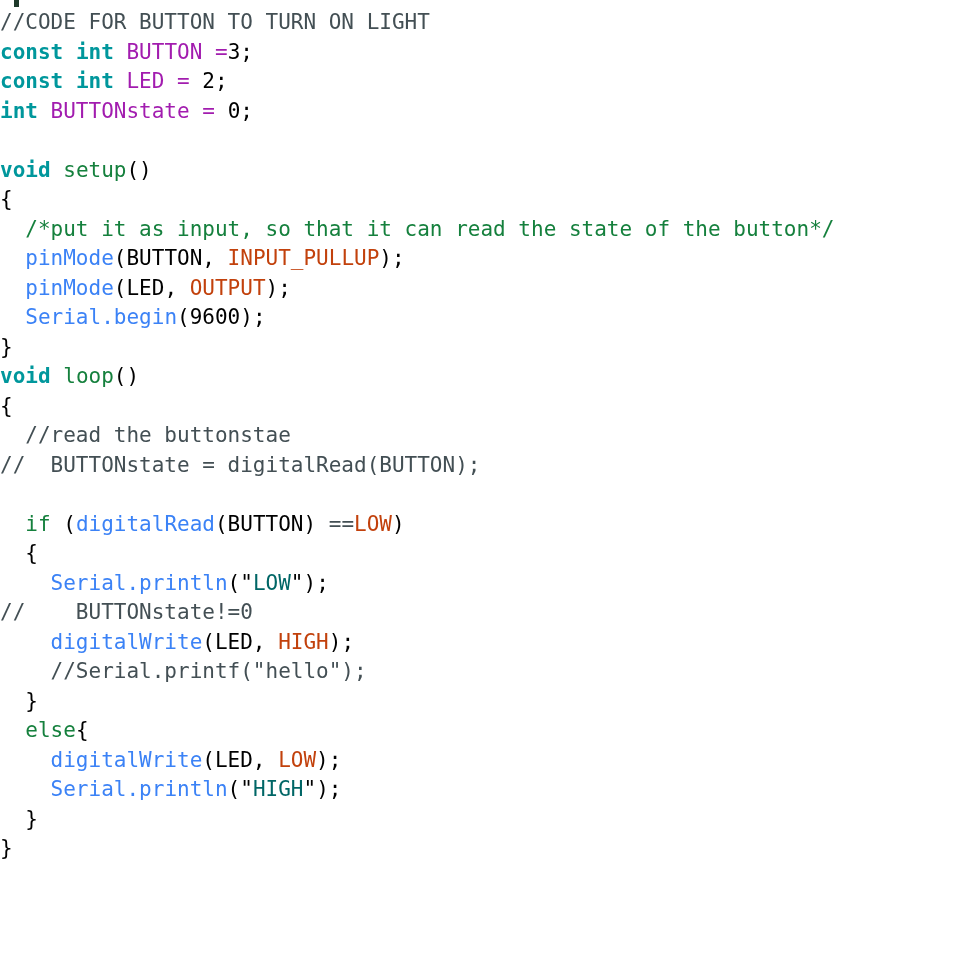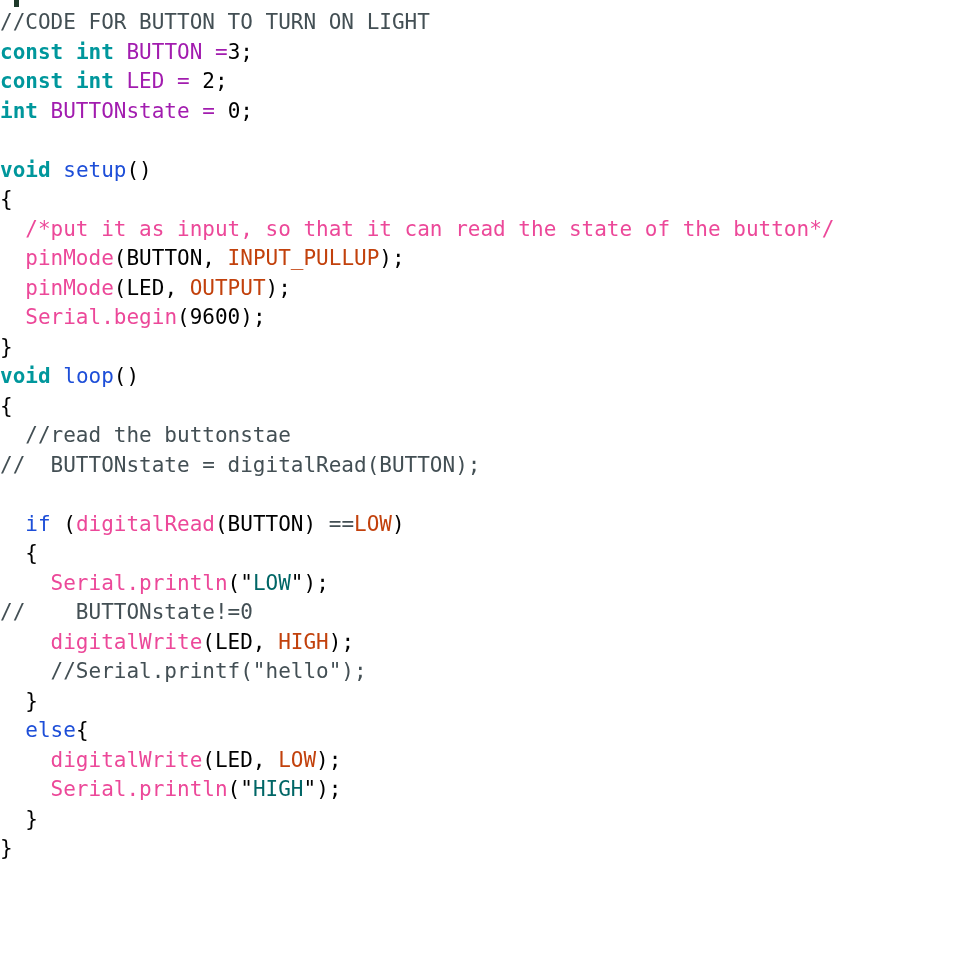"setup" .t-fnname { color: #1d4ed8 -> #15803d }
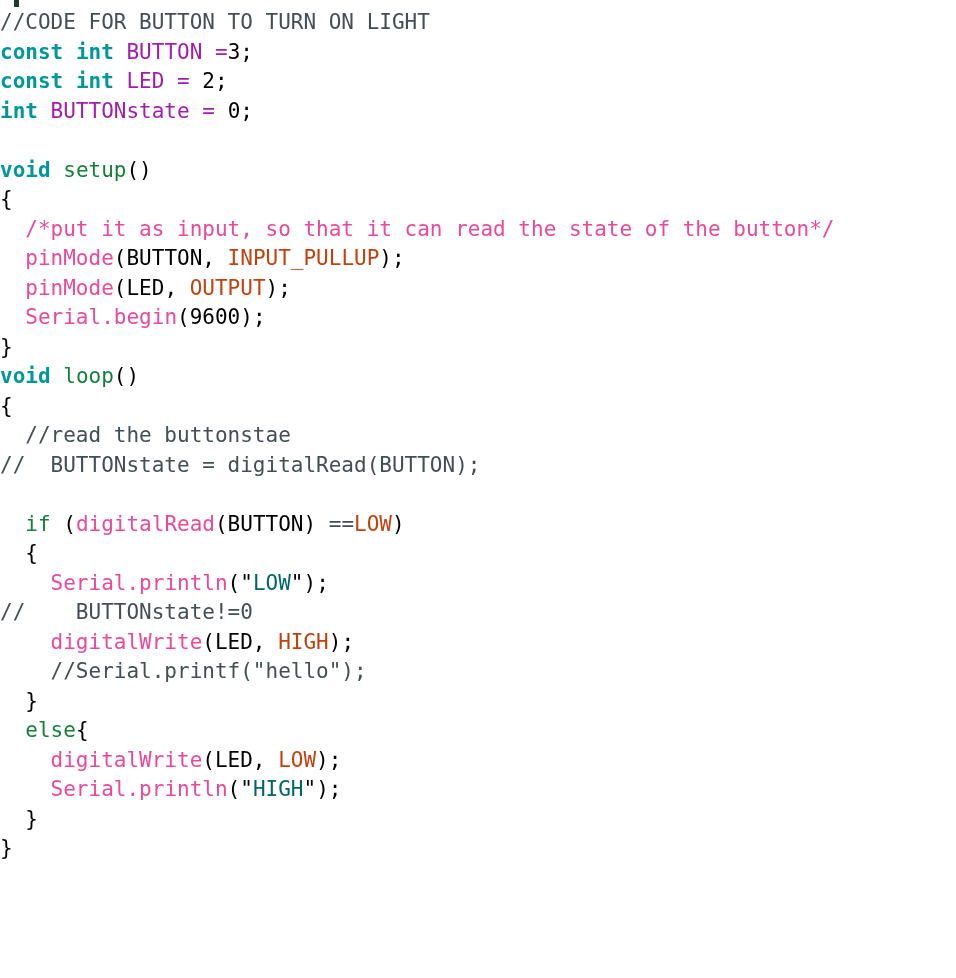"/*put it as input, so" .t-blockc { color: #ec4899 -> #15803d }
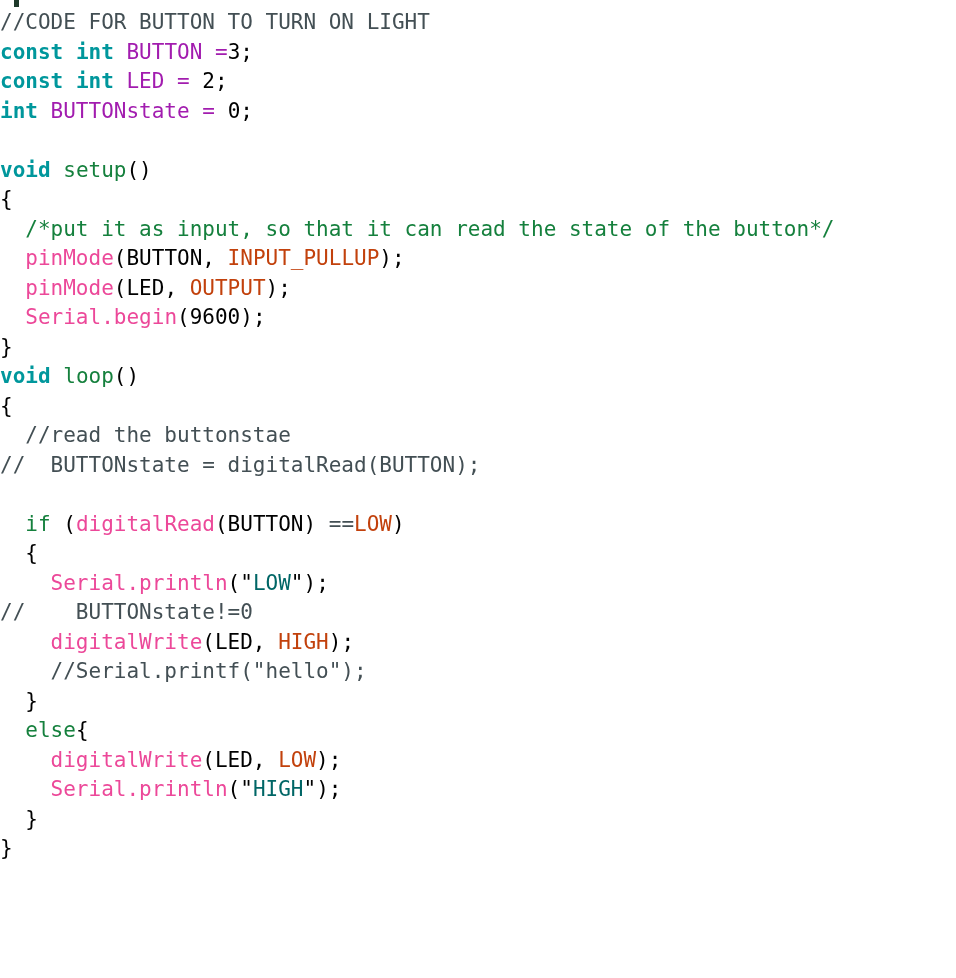"pinMode" .t-func { color: #ec4899 -> #3b82f6 }
